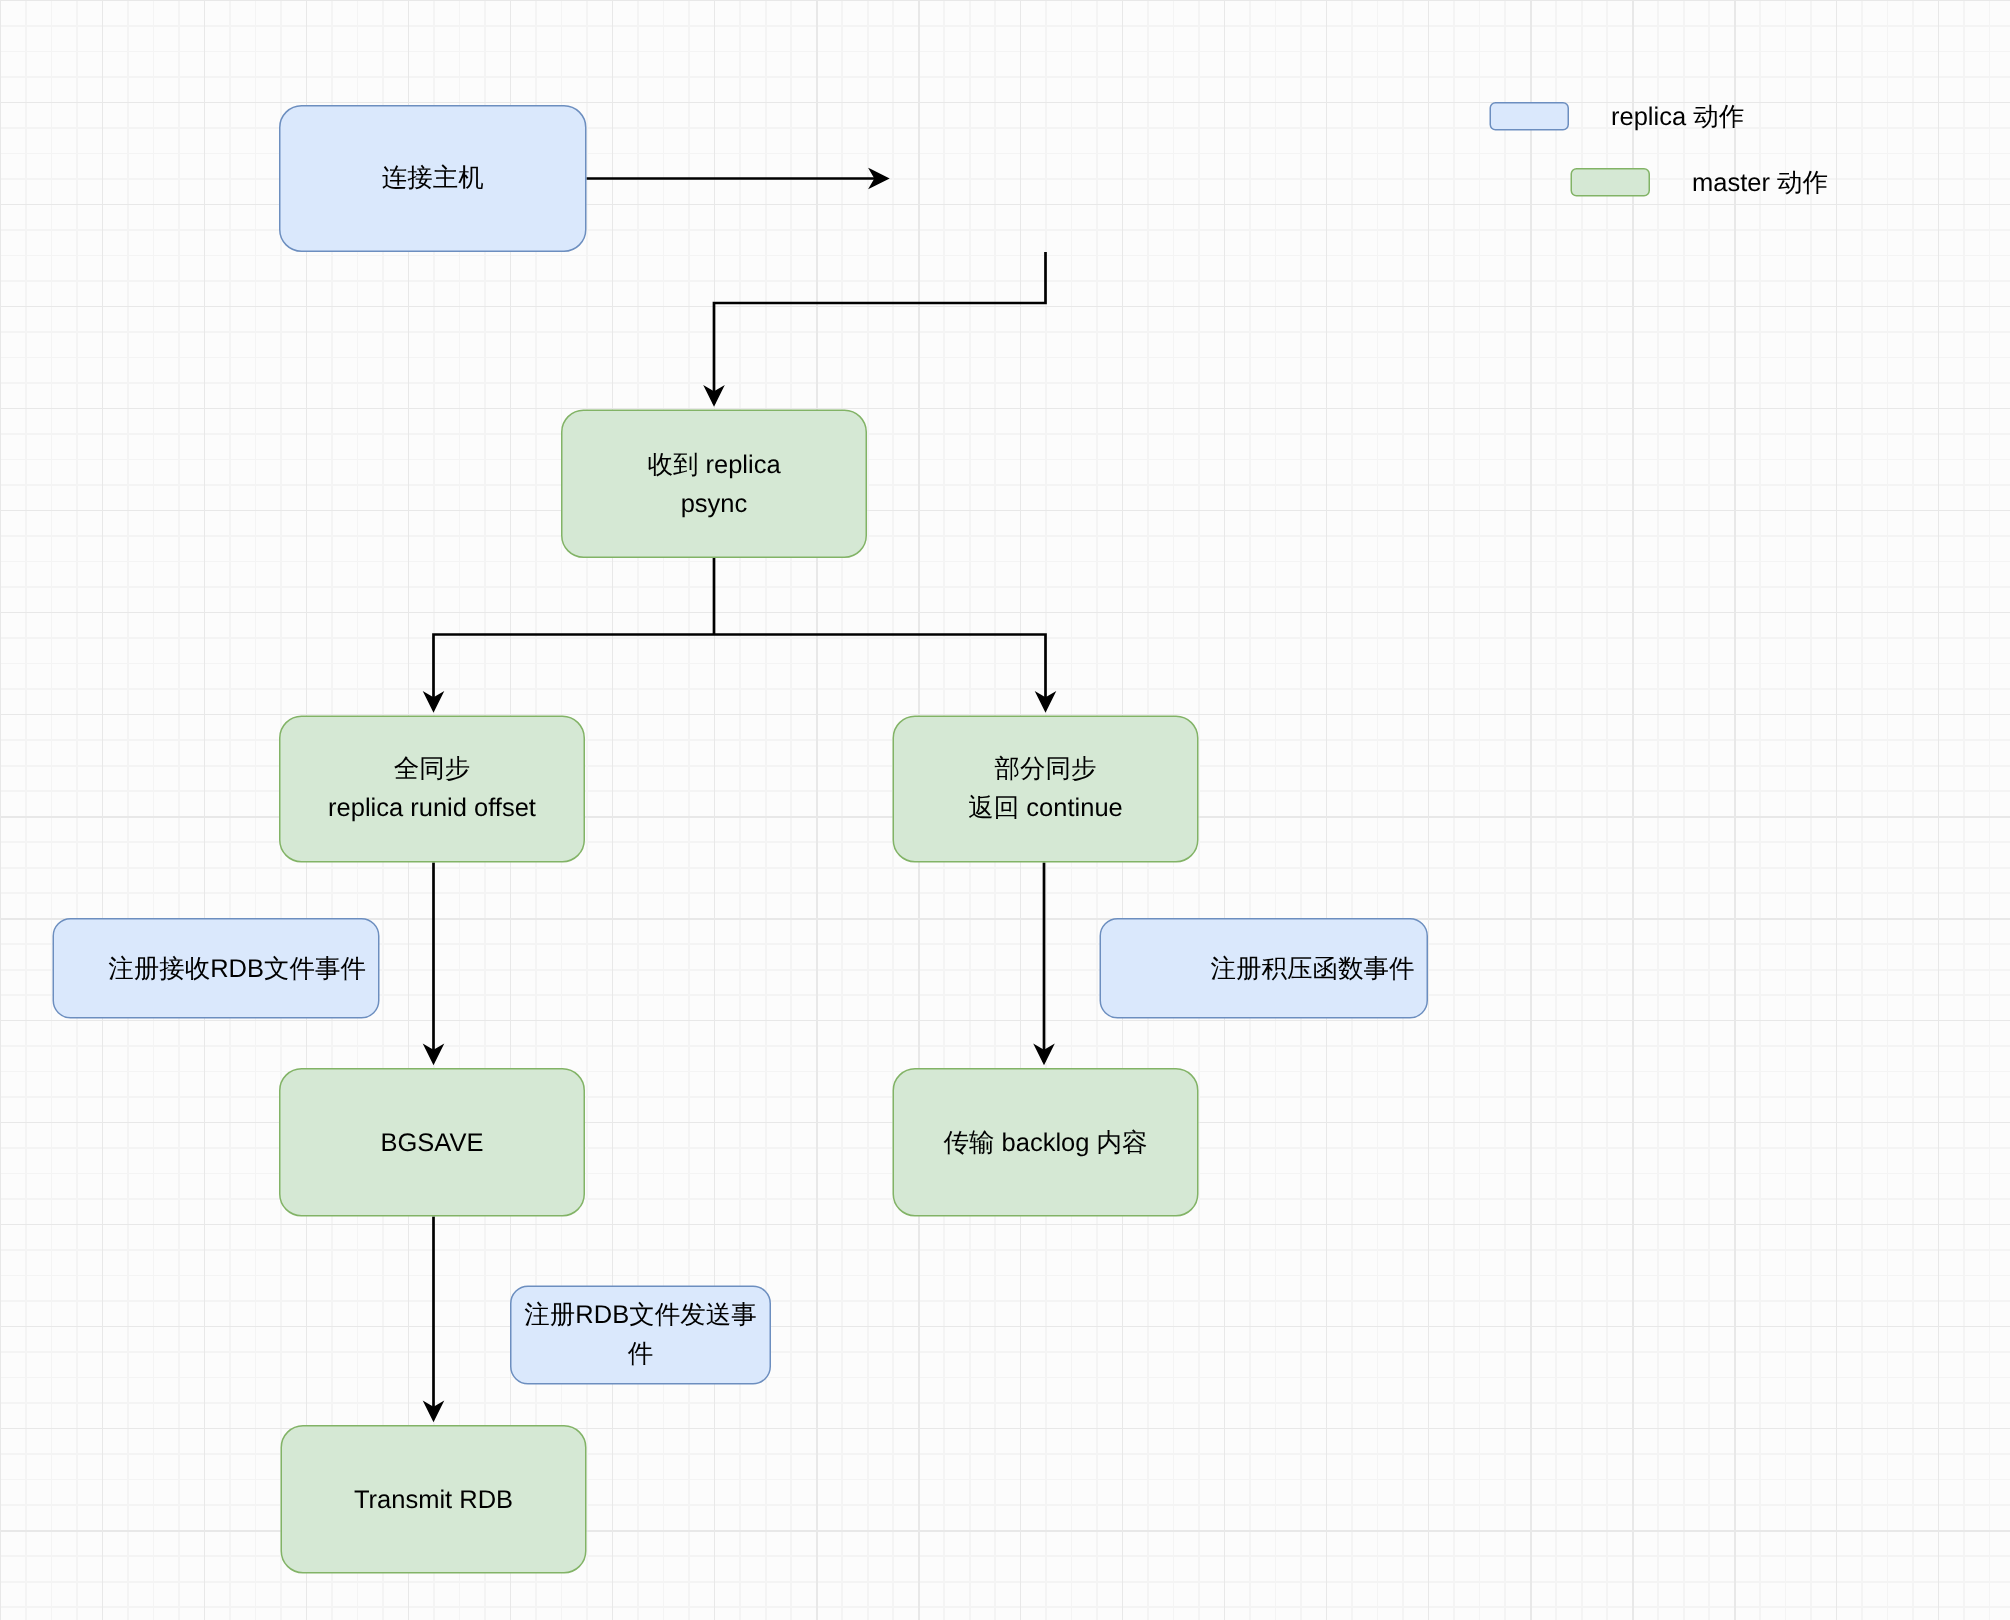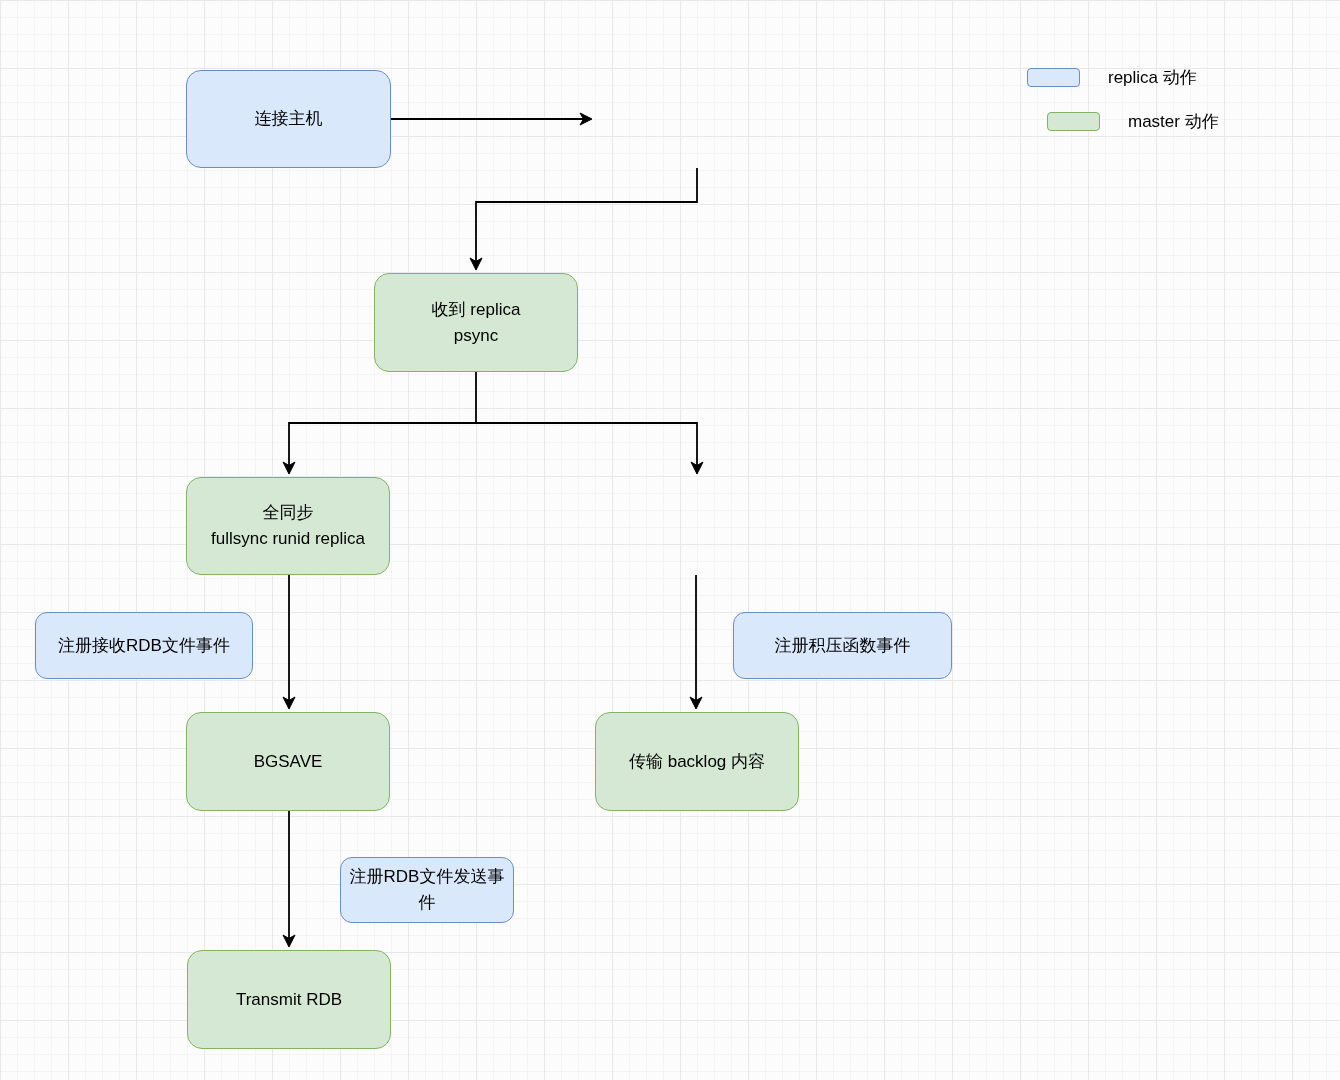"replica 动作" div.legend-row { left: 1027px -> 993px }
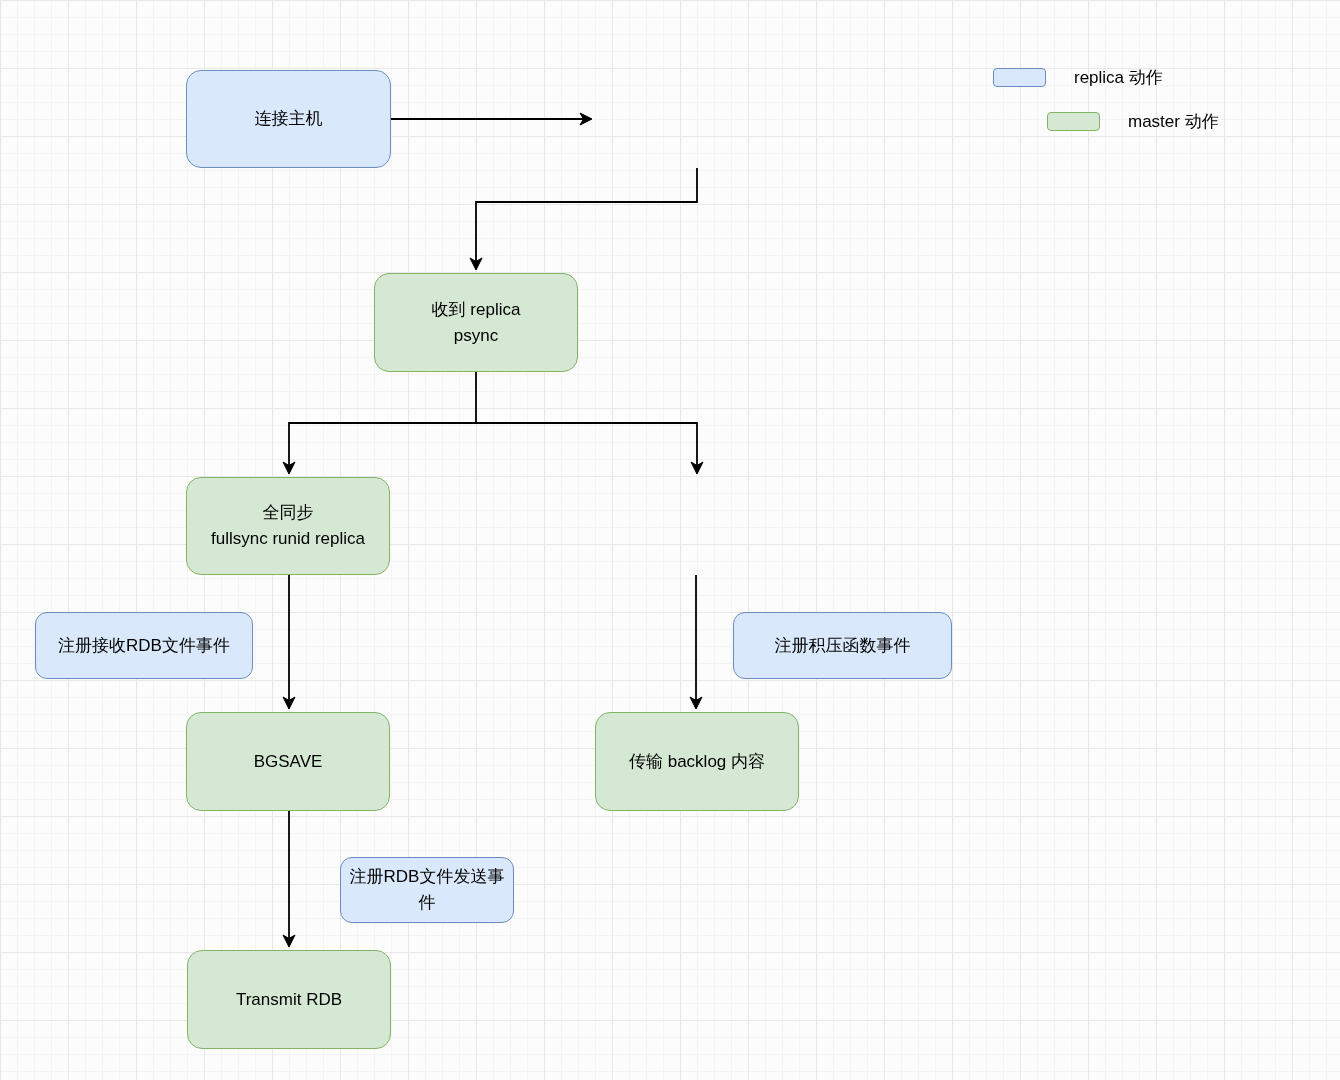"全同步" span { text: fullsync runid replica -> replica runid offset }
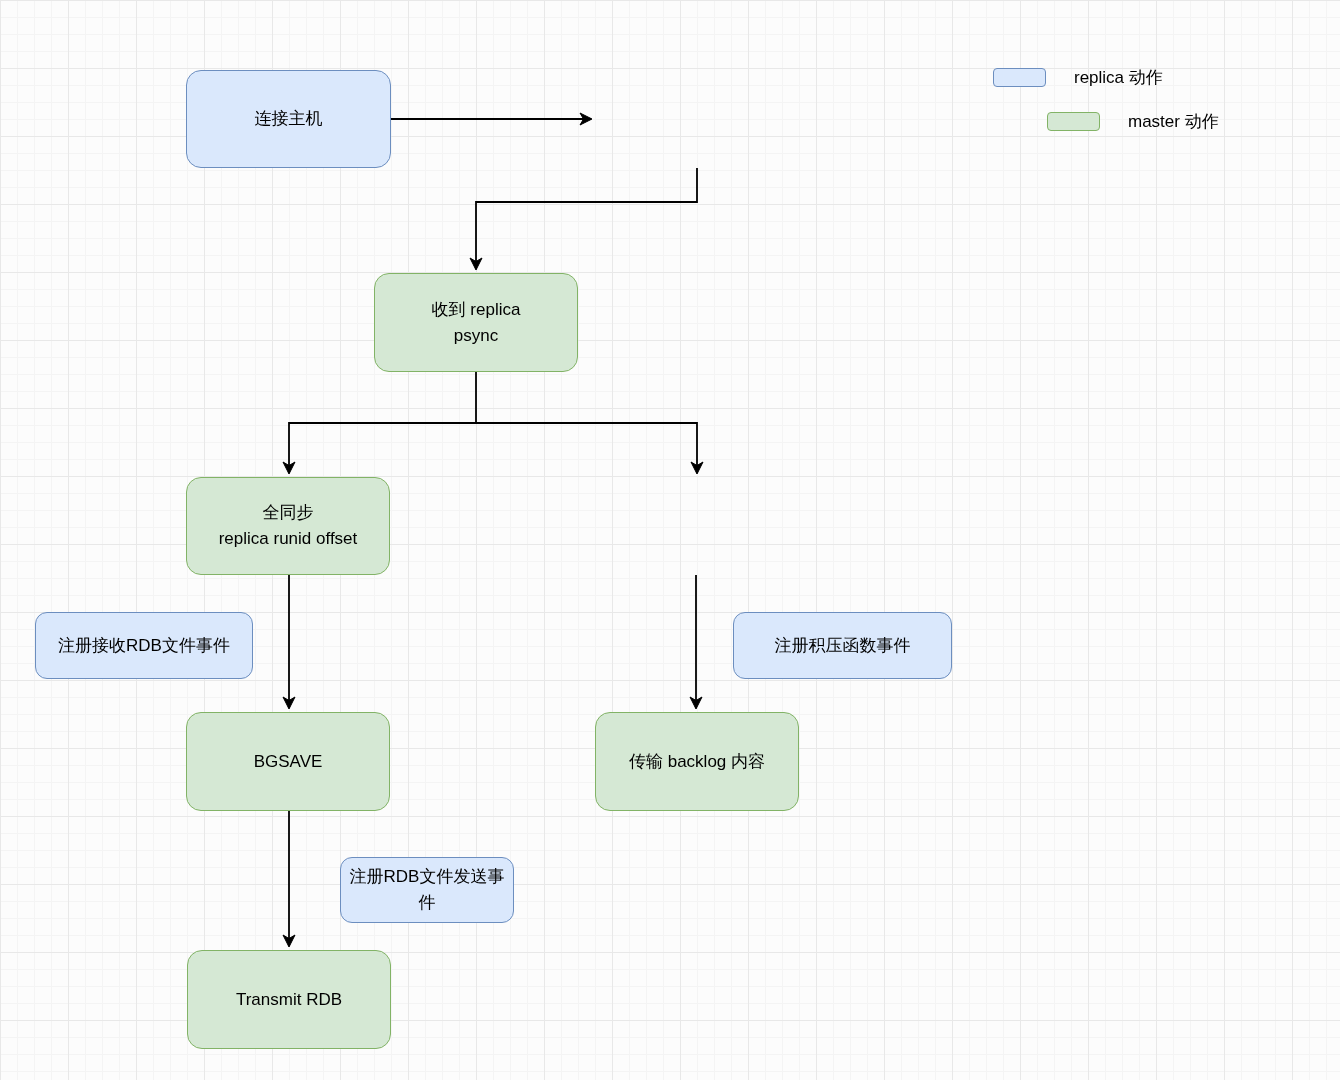"部分同步" div.node { html: none -> <div> <span>部分同步 返回 continue</span> </div> }
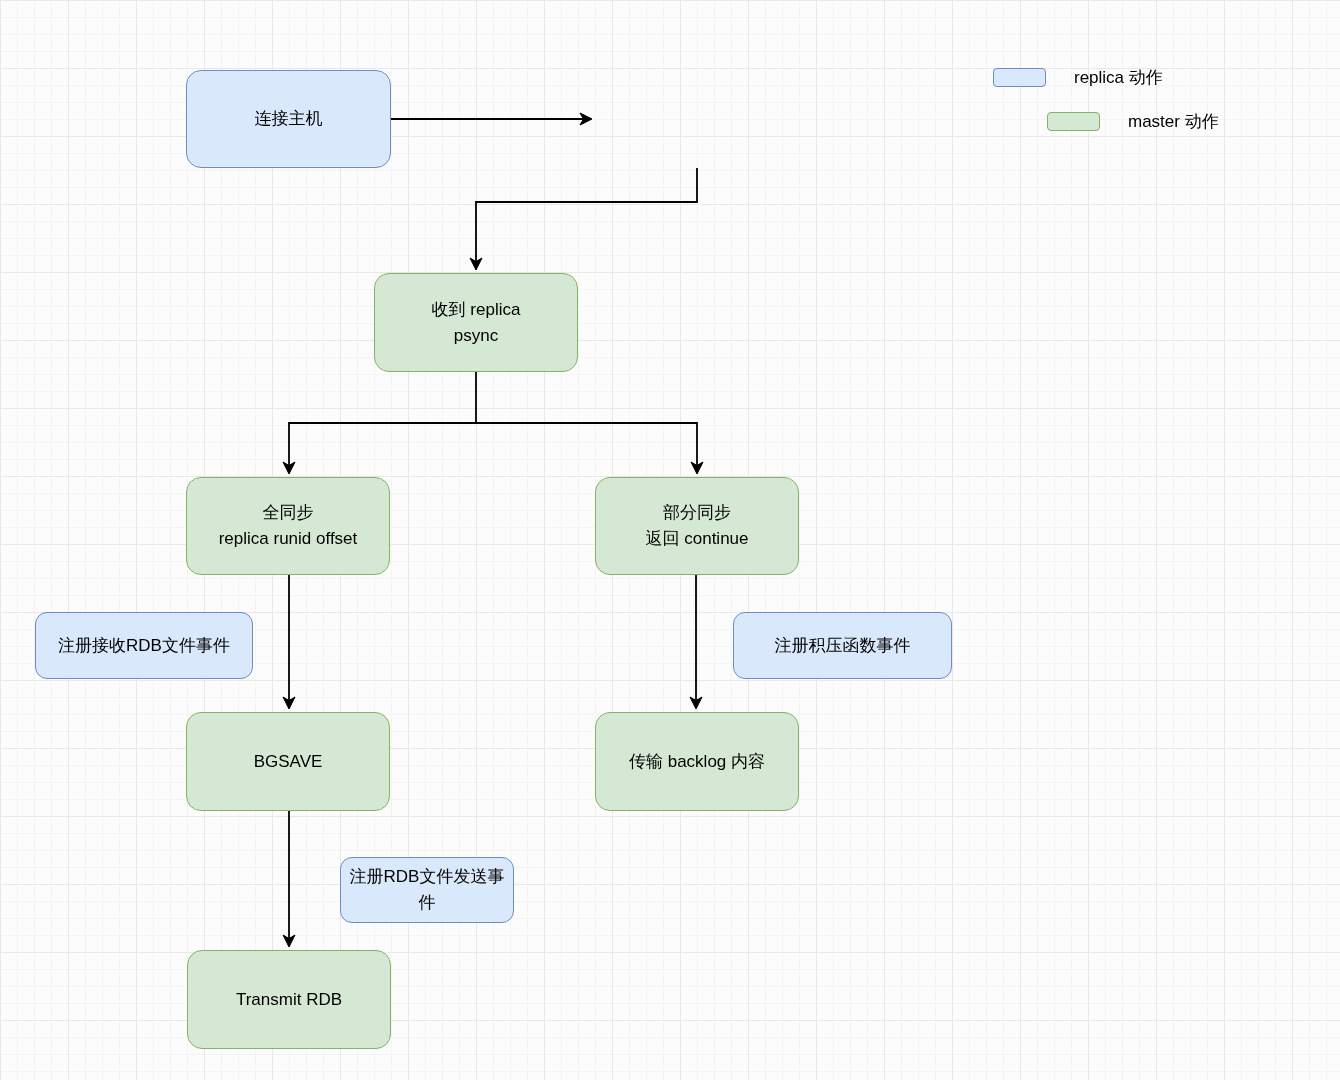"注册接收RDB文件事件" .node.label-box { justify-content: none -> flex-end }
